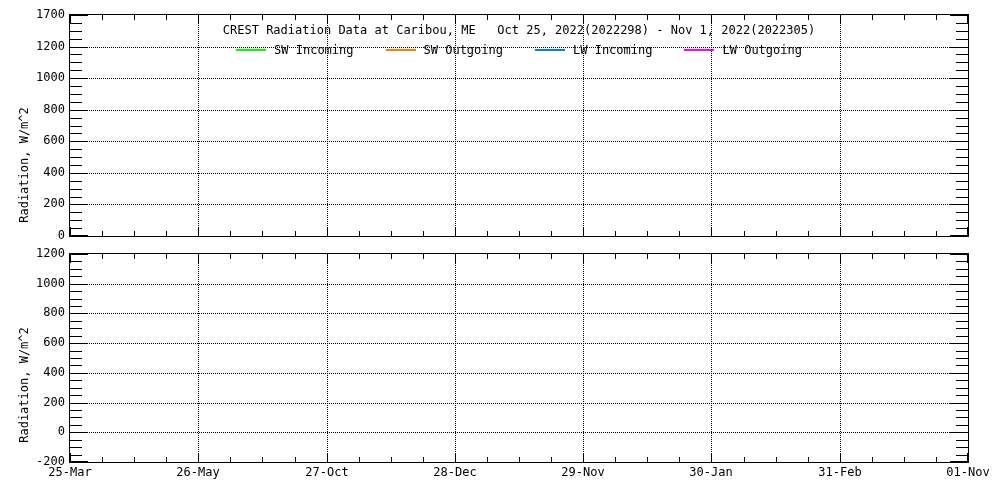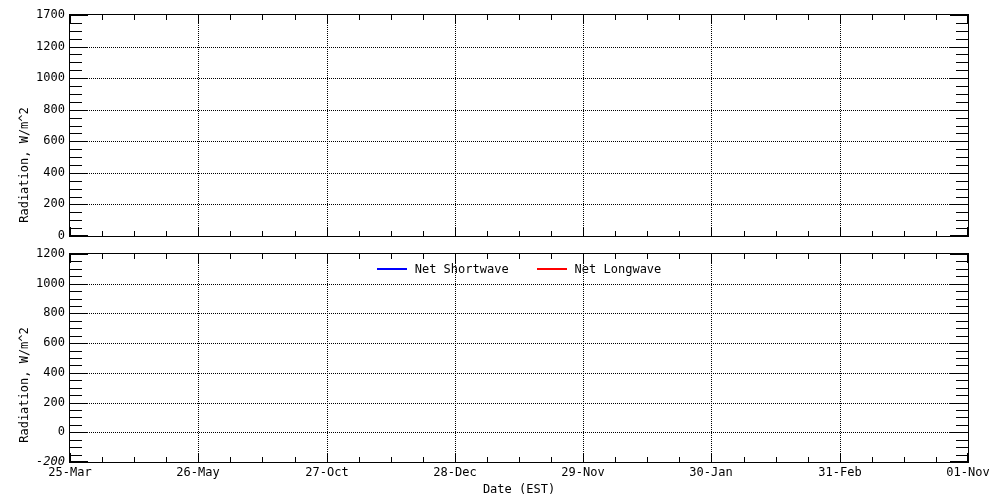"CREST Radiation Data at Caribou," div.plot-title { html: none -> <div>CREST Radiation Data at Caribou, ME Oct 25, 2022(2022298) - Nov 1, 2022(2022305)</div> }
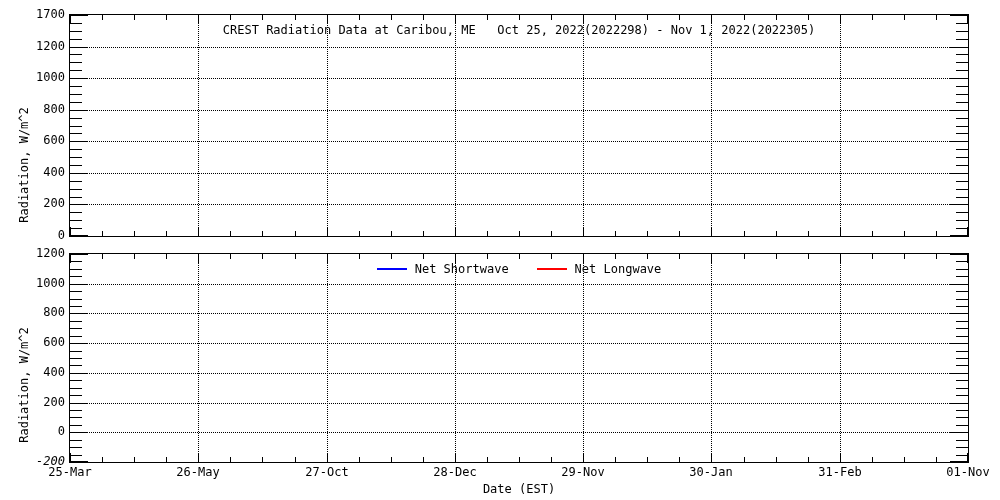"SW Incoming" div.legend { html: none -> <div> <span> <span></span> <span>SW Incoming</span> </span> <span> <span></span> <span>SW Outgoing</span> </span> <span> <span></span> <span>LW Incoming</span> </span> <span> <span></span> <span>LW Outgoing</span> </span> </div> }
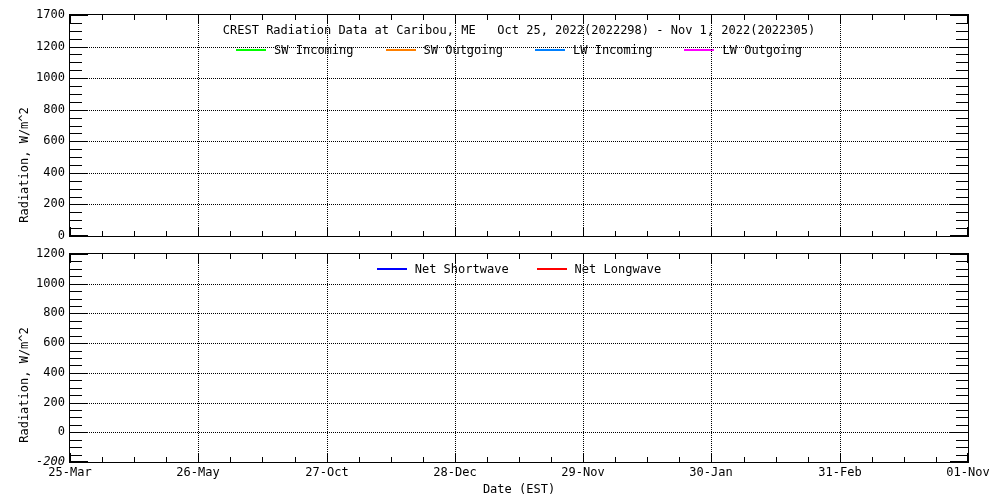"Net Shortwave" div.legend { html: <div> <span> <span></span> <span>Net Shortwave</span> </span> <span> <span></span> <span>Net Longwave</span> </span> </div> -> none }
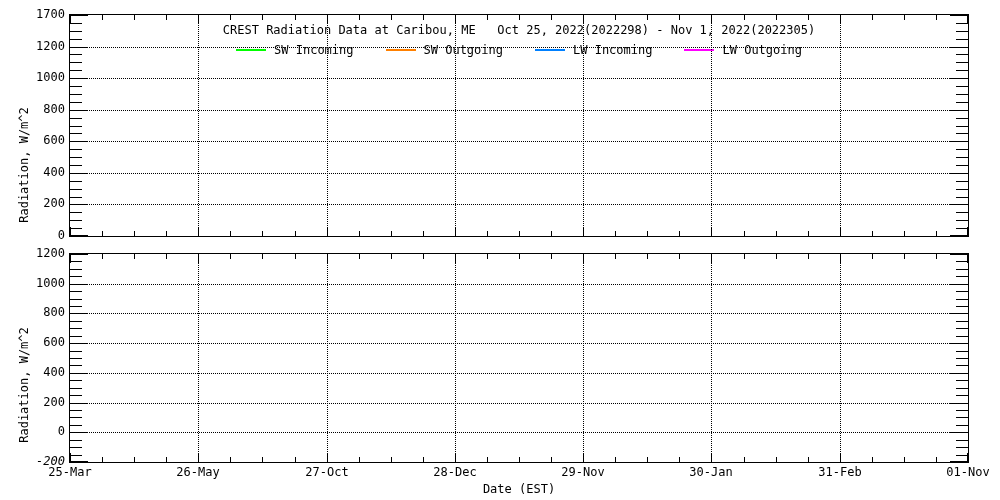"-200" div.ytick-label { font-style: italic -> none }
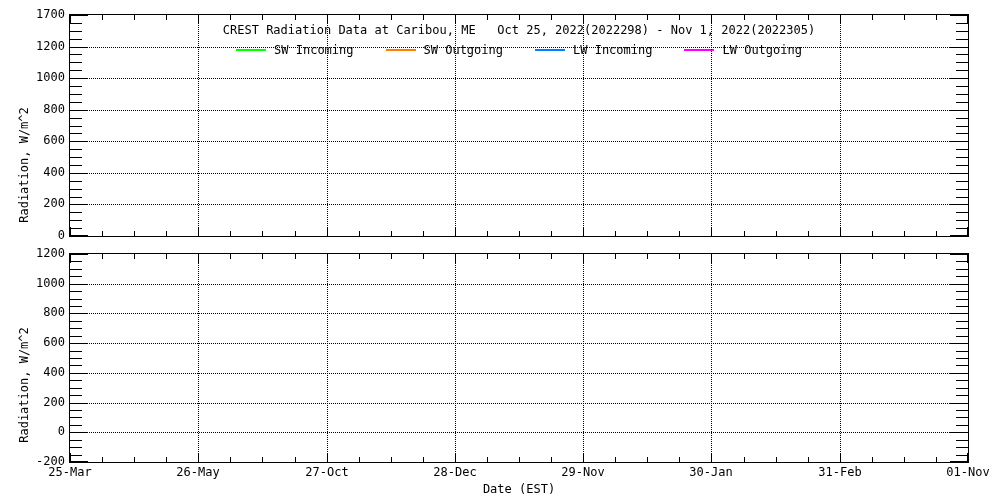"Date (EST)" div.axis-title-x { html: <div>Date (EST)</div> -> none }
